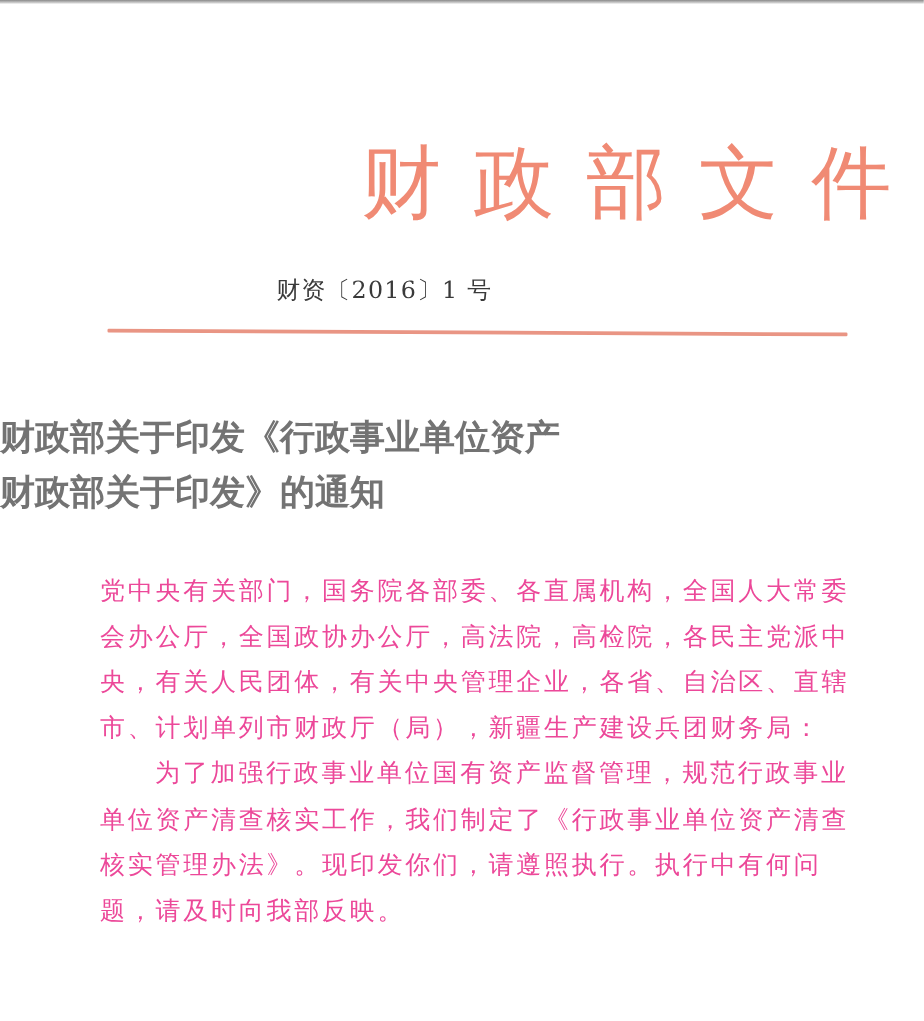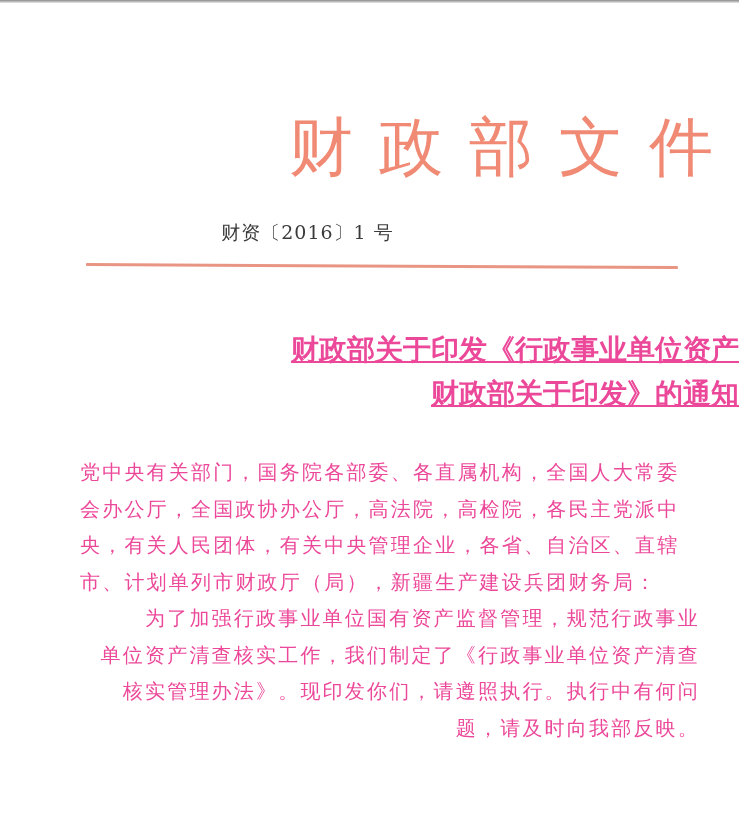"财政部关于印发《行政事业单位资产" .doc-title { color: #ec4899 -> #737373; text-align: right -> left; text-decoration: underline -> none }
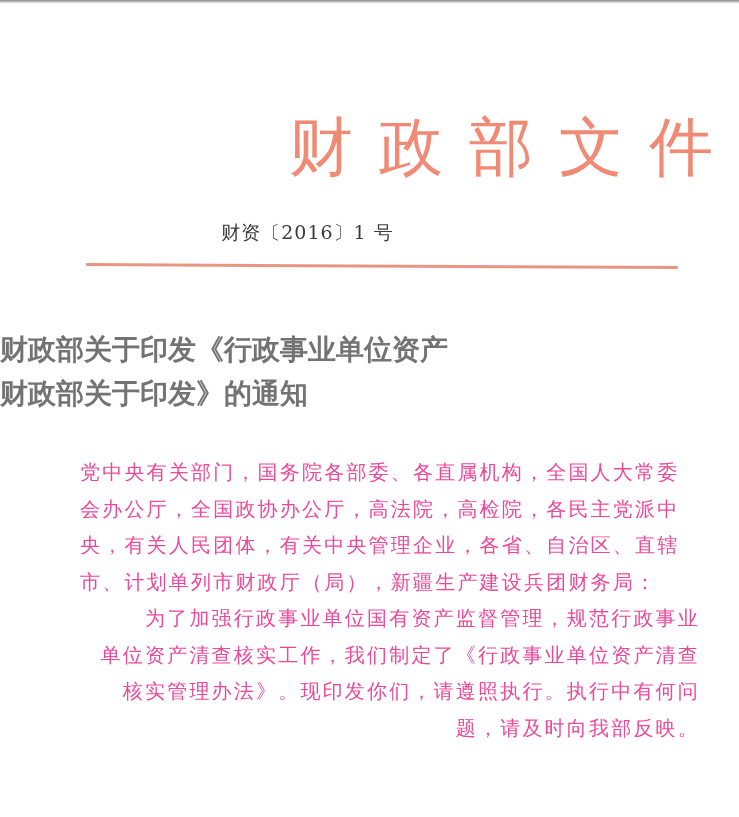"为了加强行政事业单位国有资产监督管理，规范行政事业单位资产清查核实工作，我们制定" .body-text .indent { text-align: right -> none }
